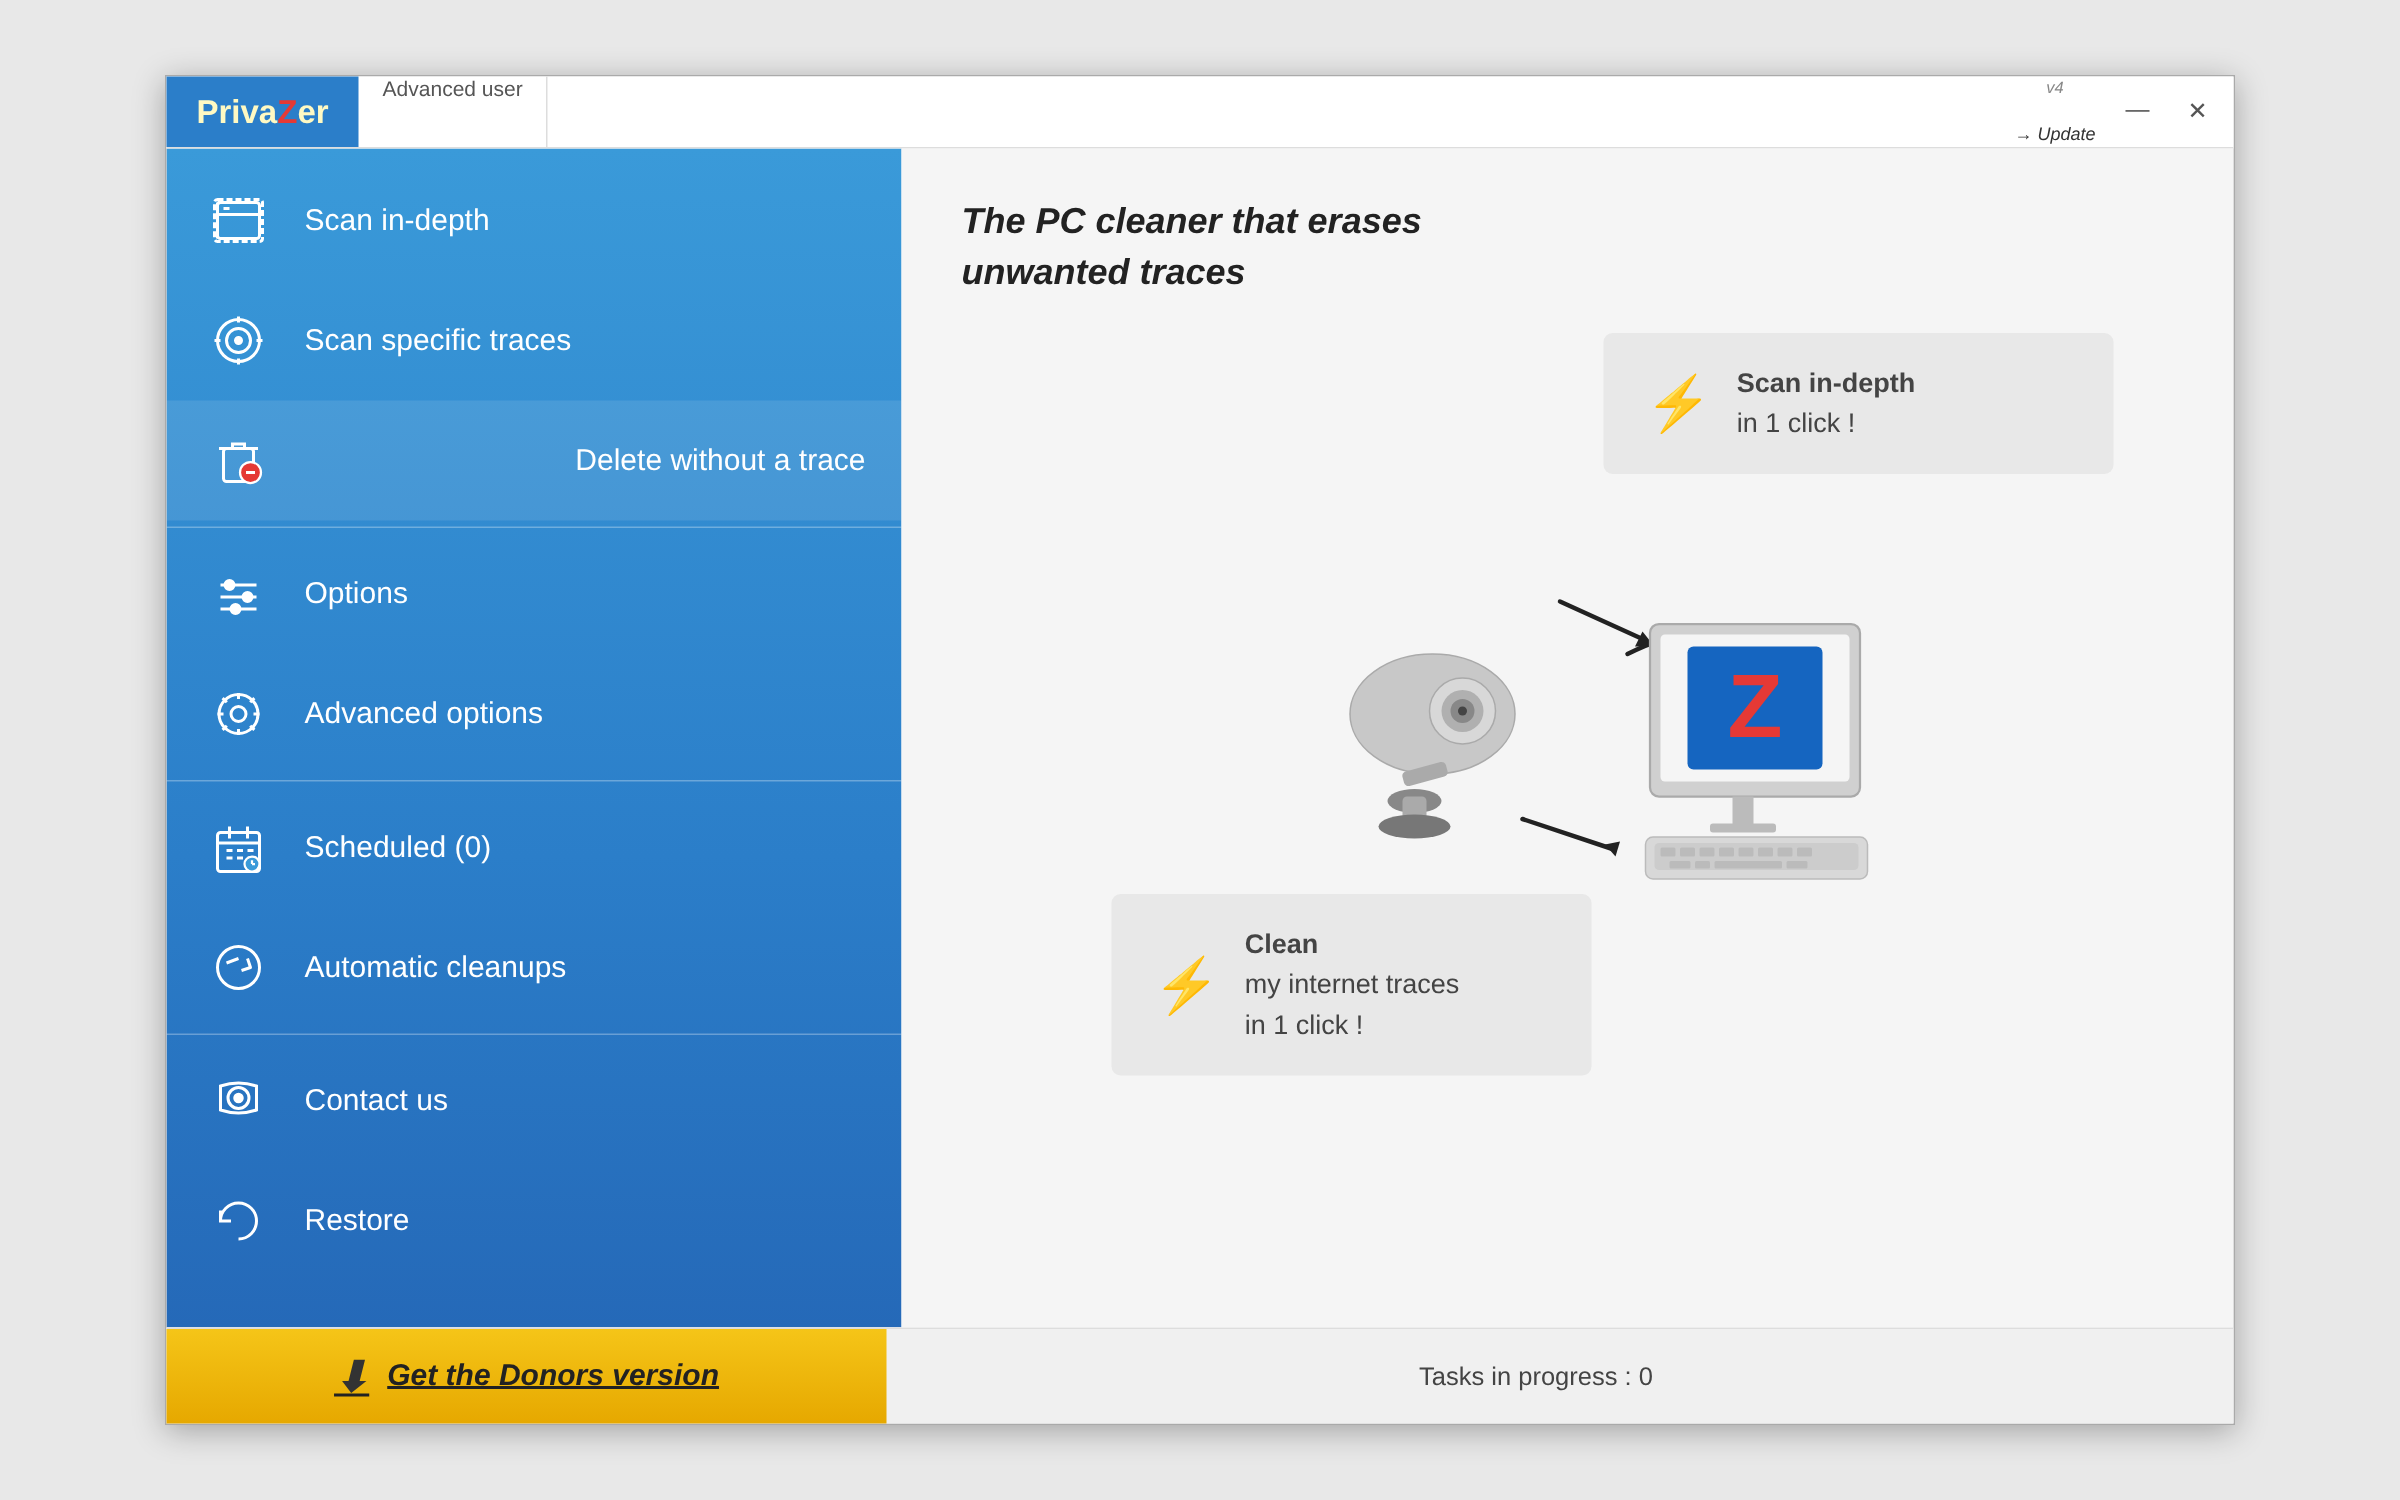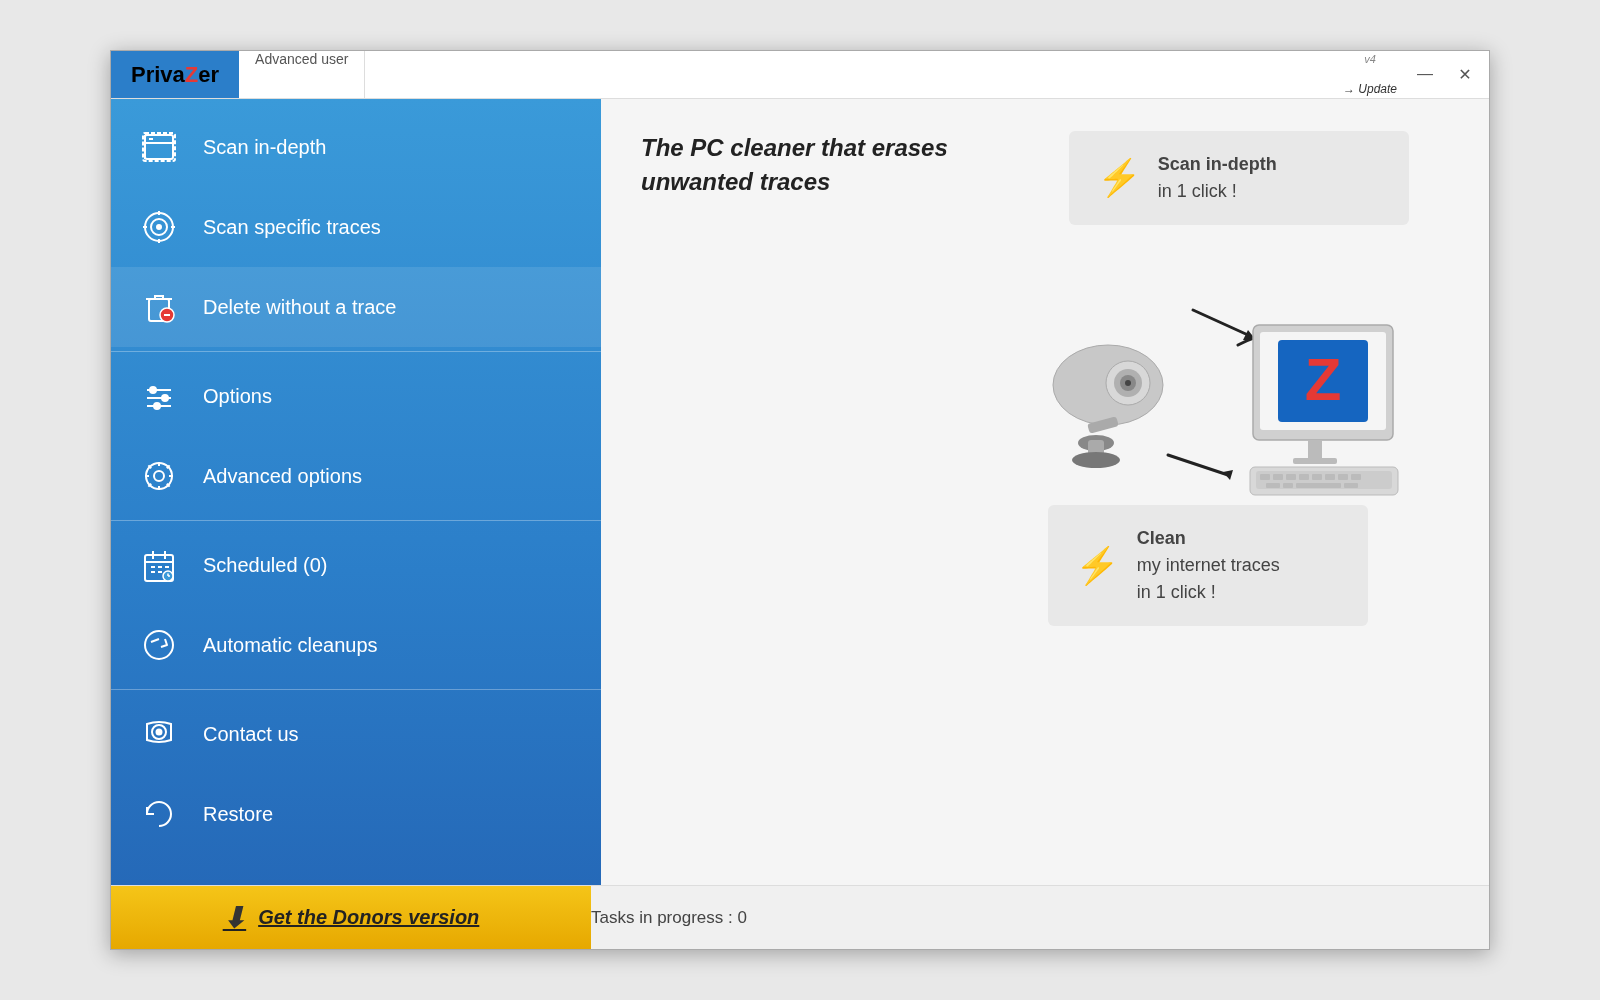"Priva" .logo-text span { color: #000000 -> #fef9c3 }
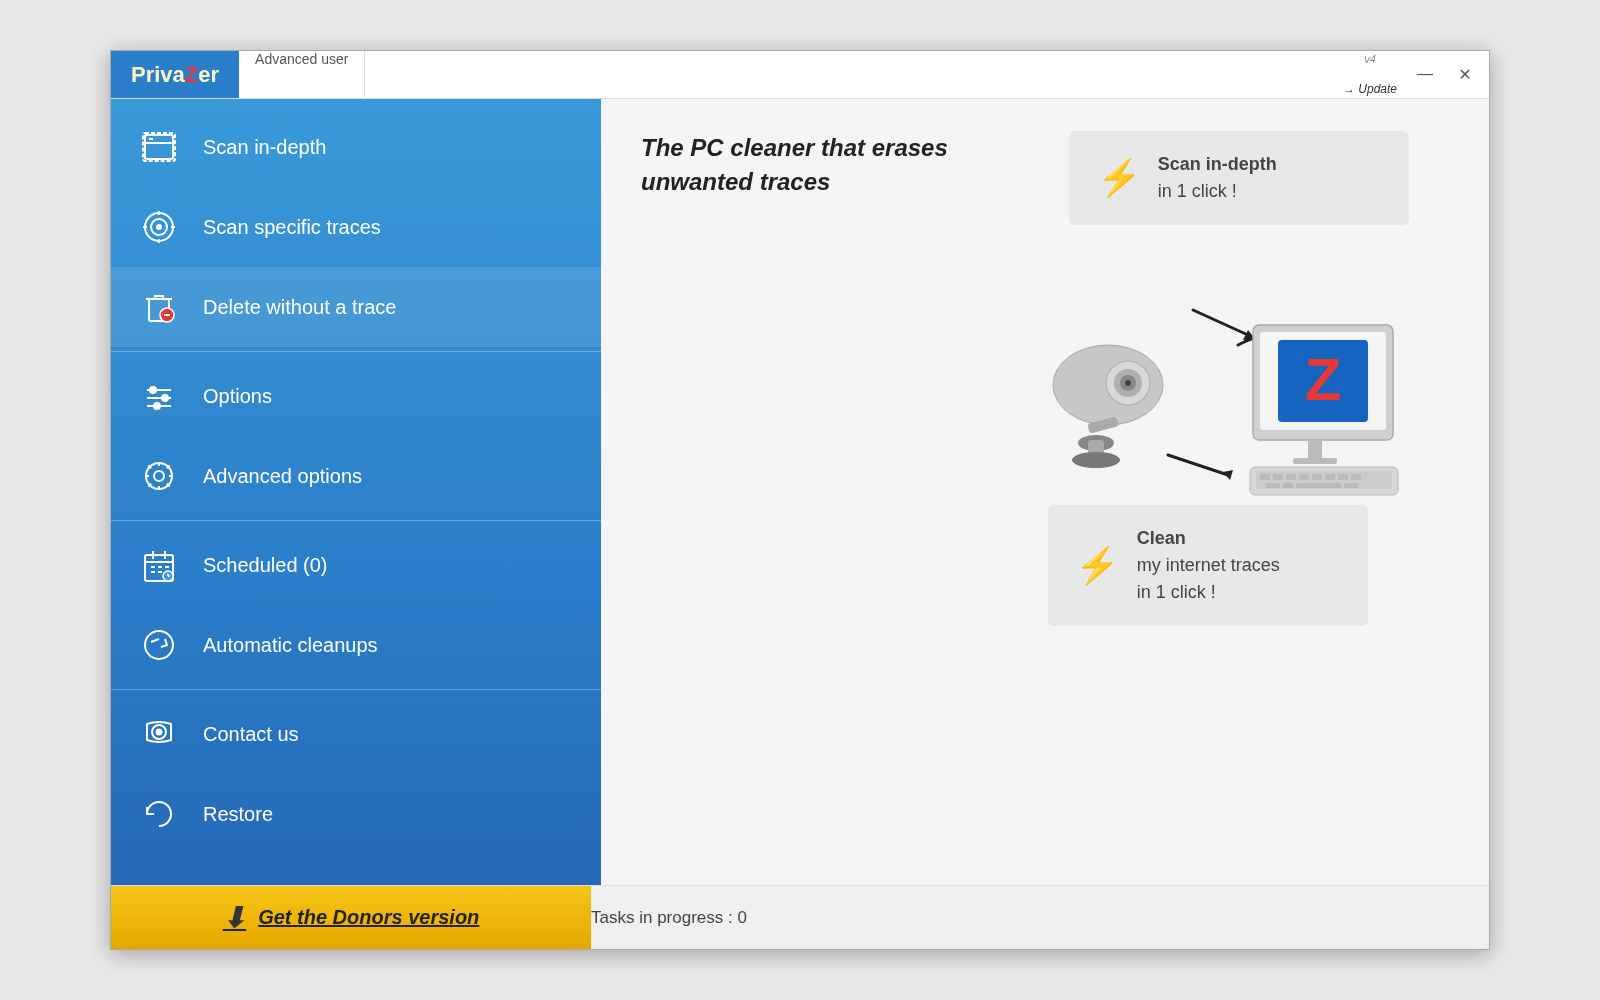"The PC cleaner that erases" .content-area { flex-direction: none -> column }
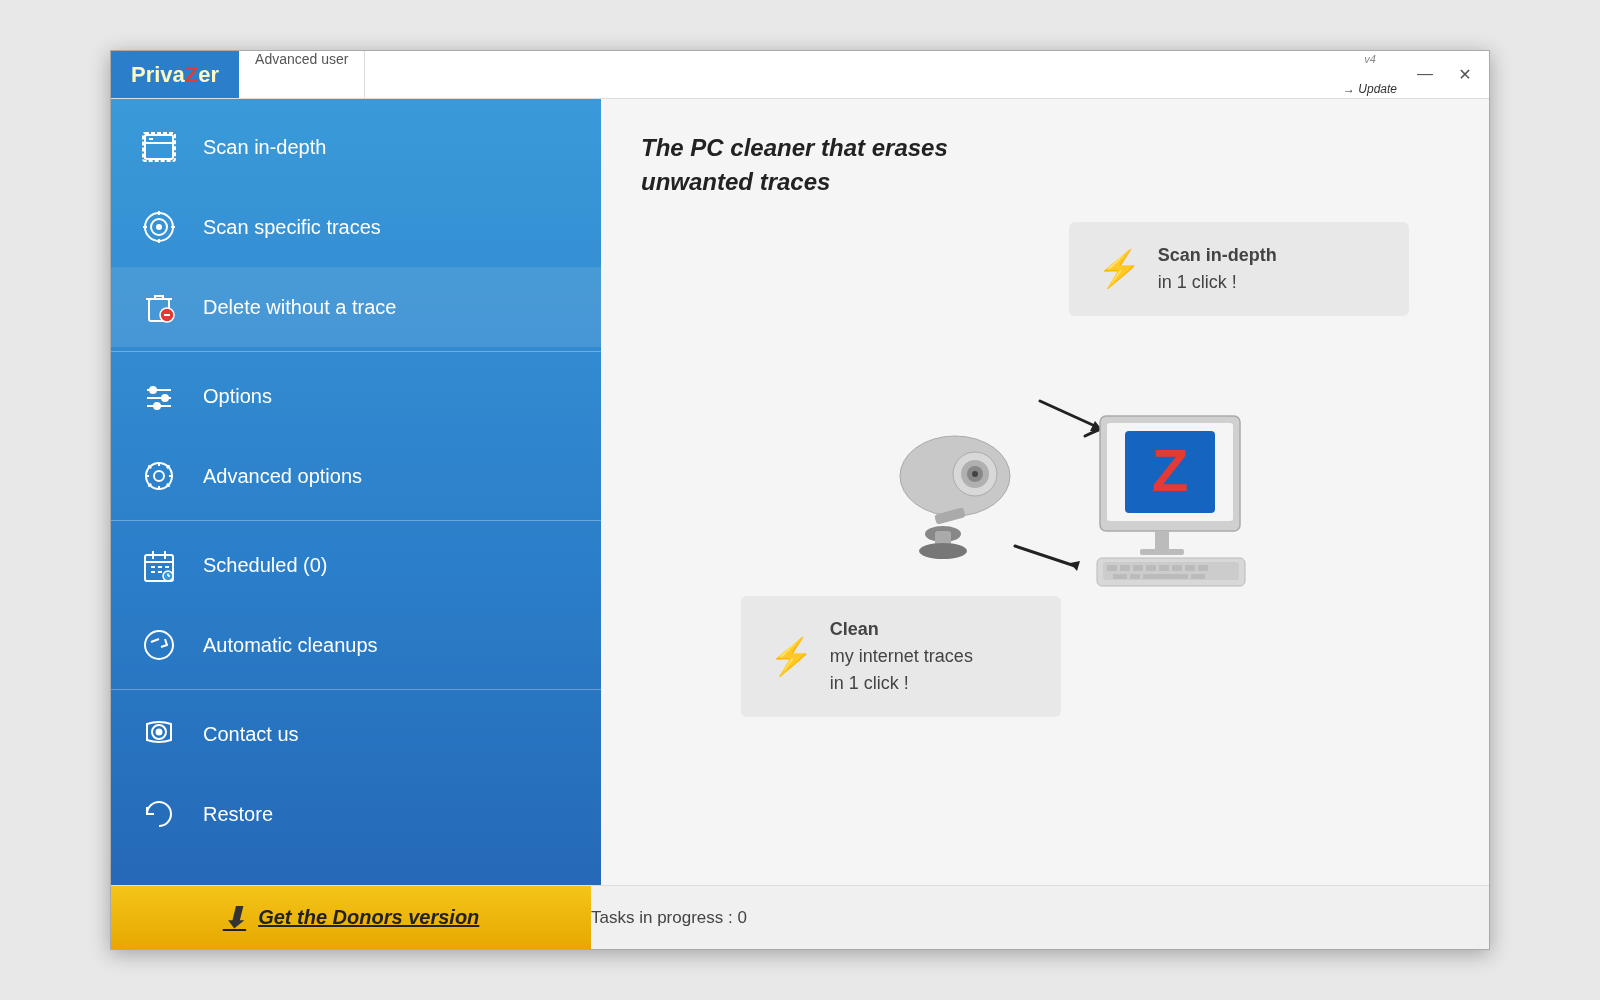"Delete without a trace" .nav-item.active { justify-content: none -> space-between }
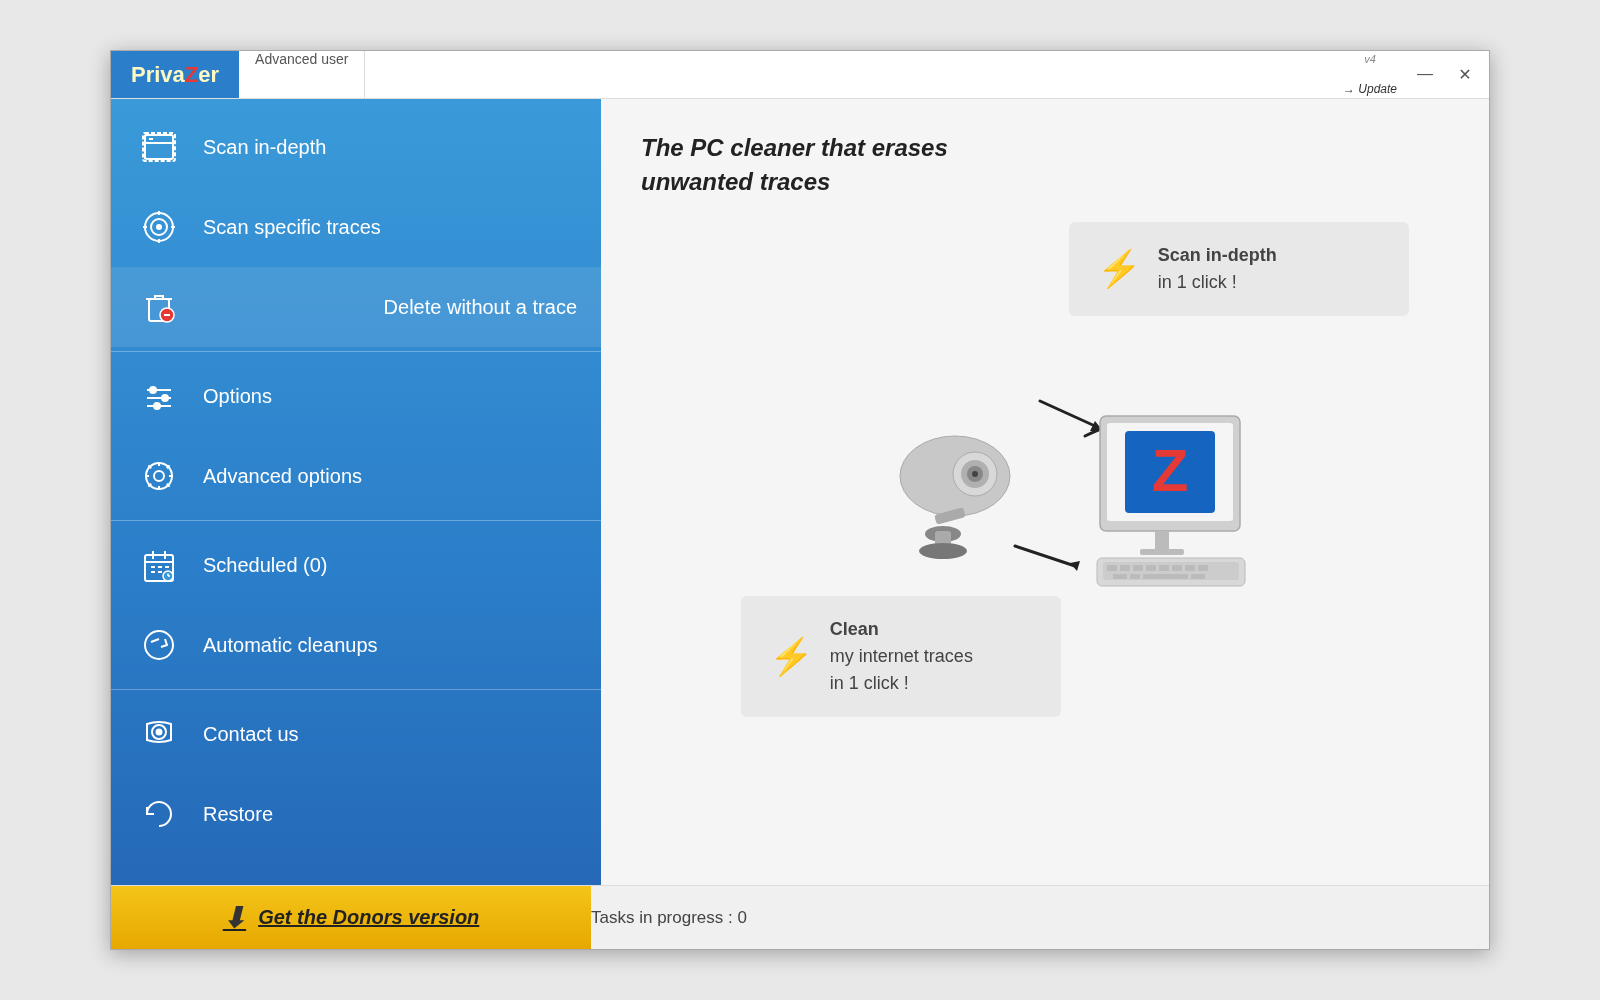"Tasks in progress : 0" .status-bar { justify-content: flex-start -> center }
